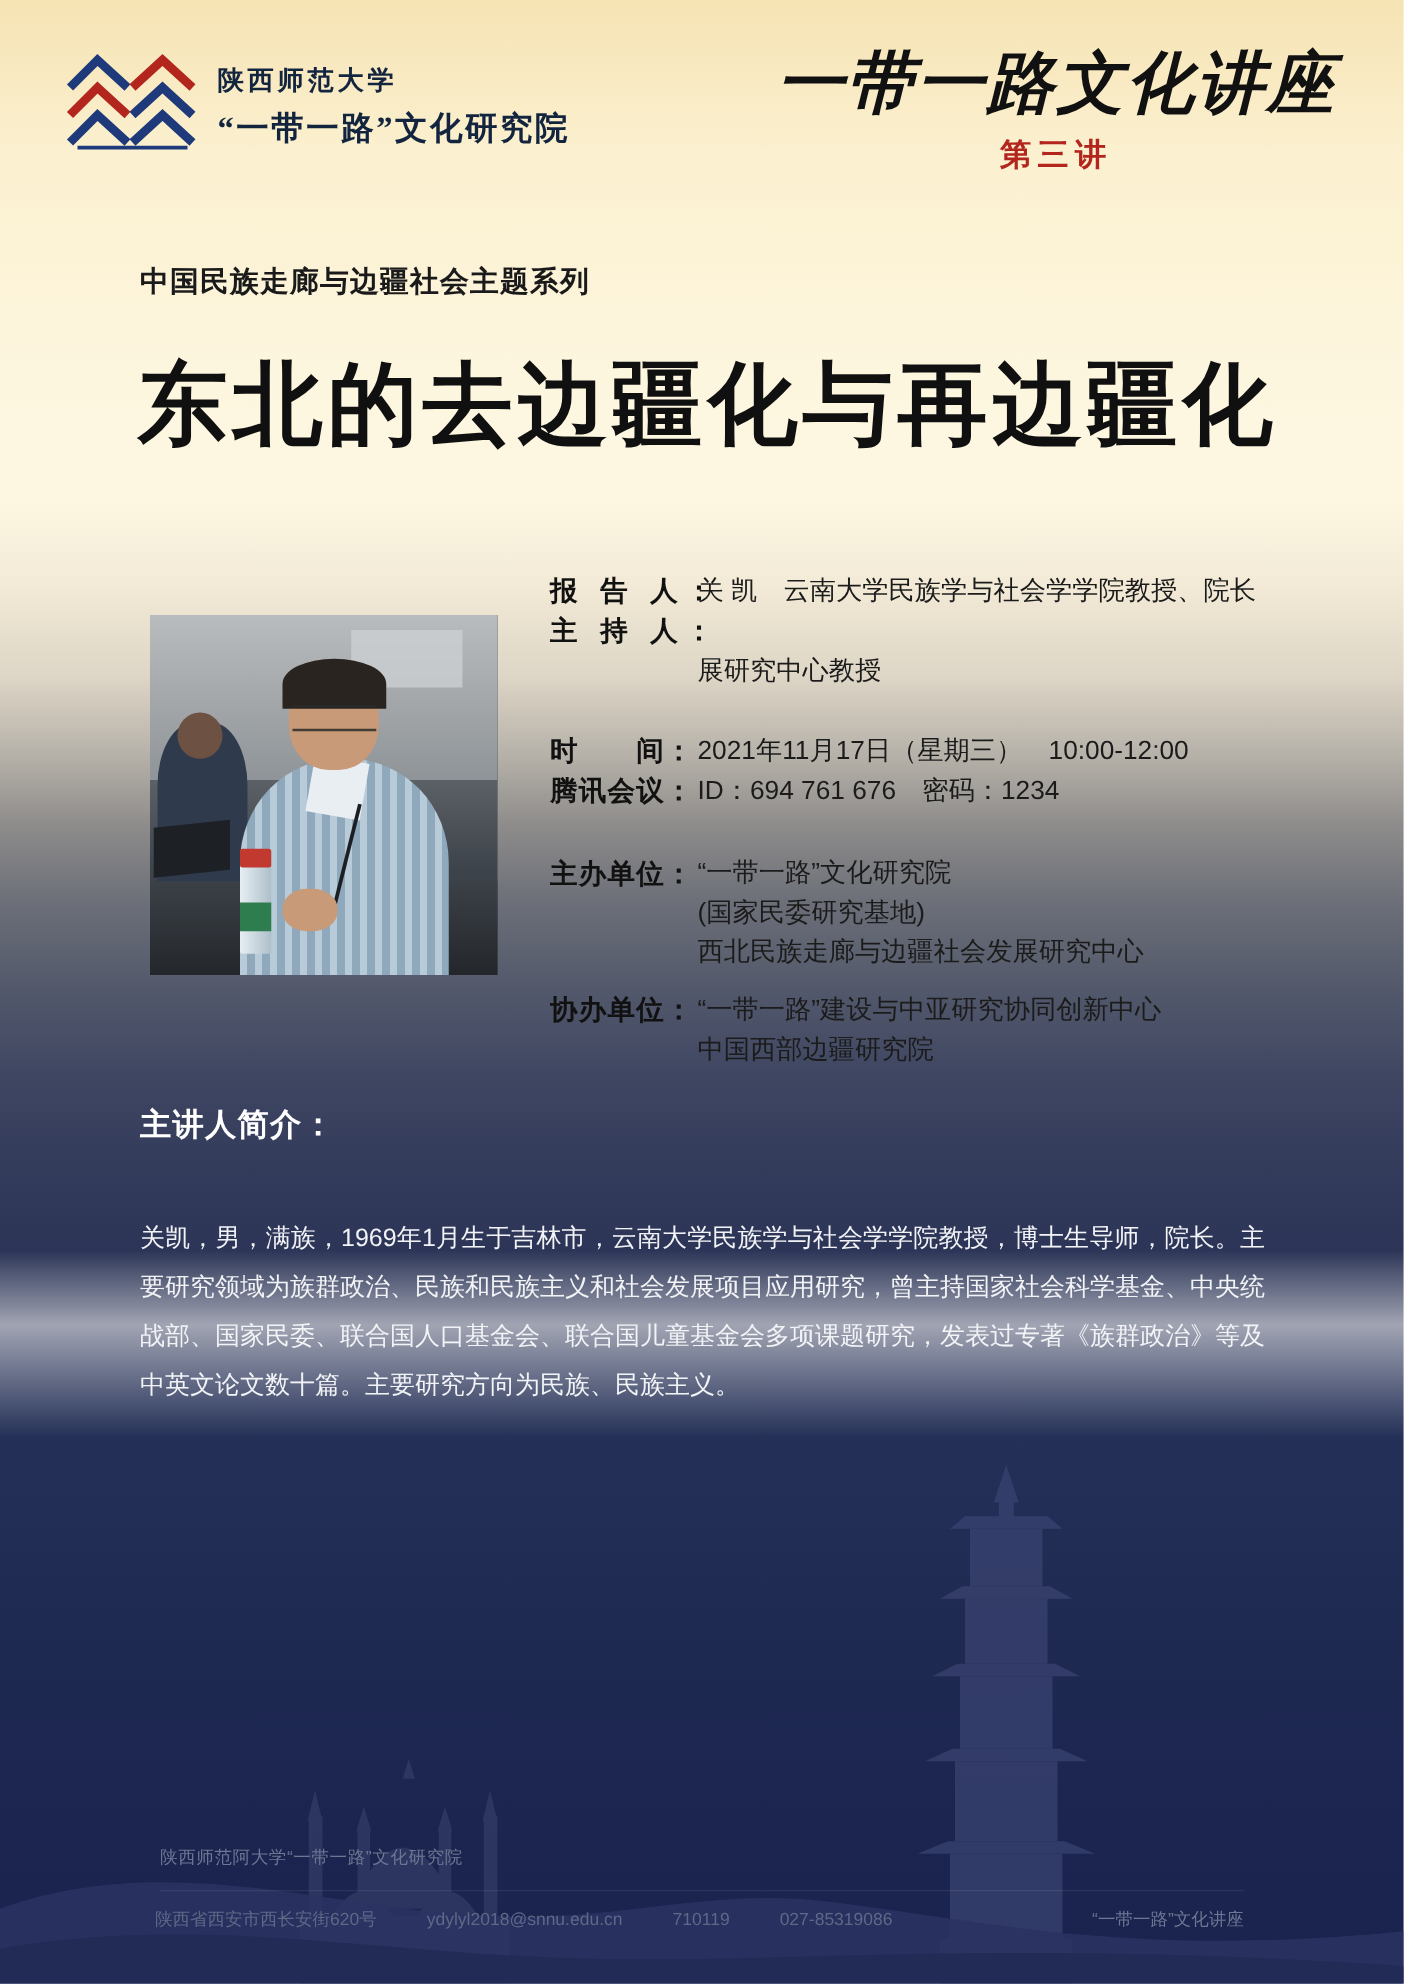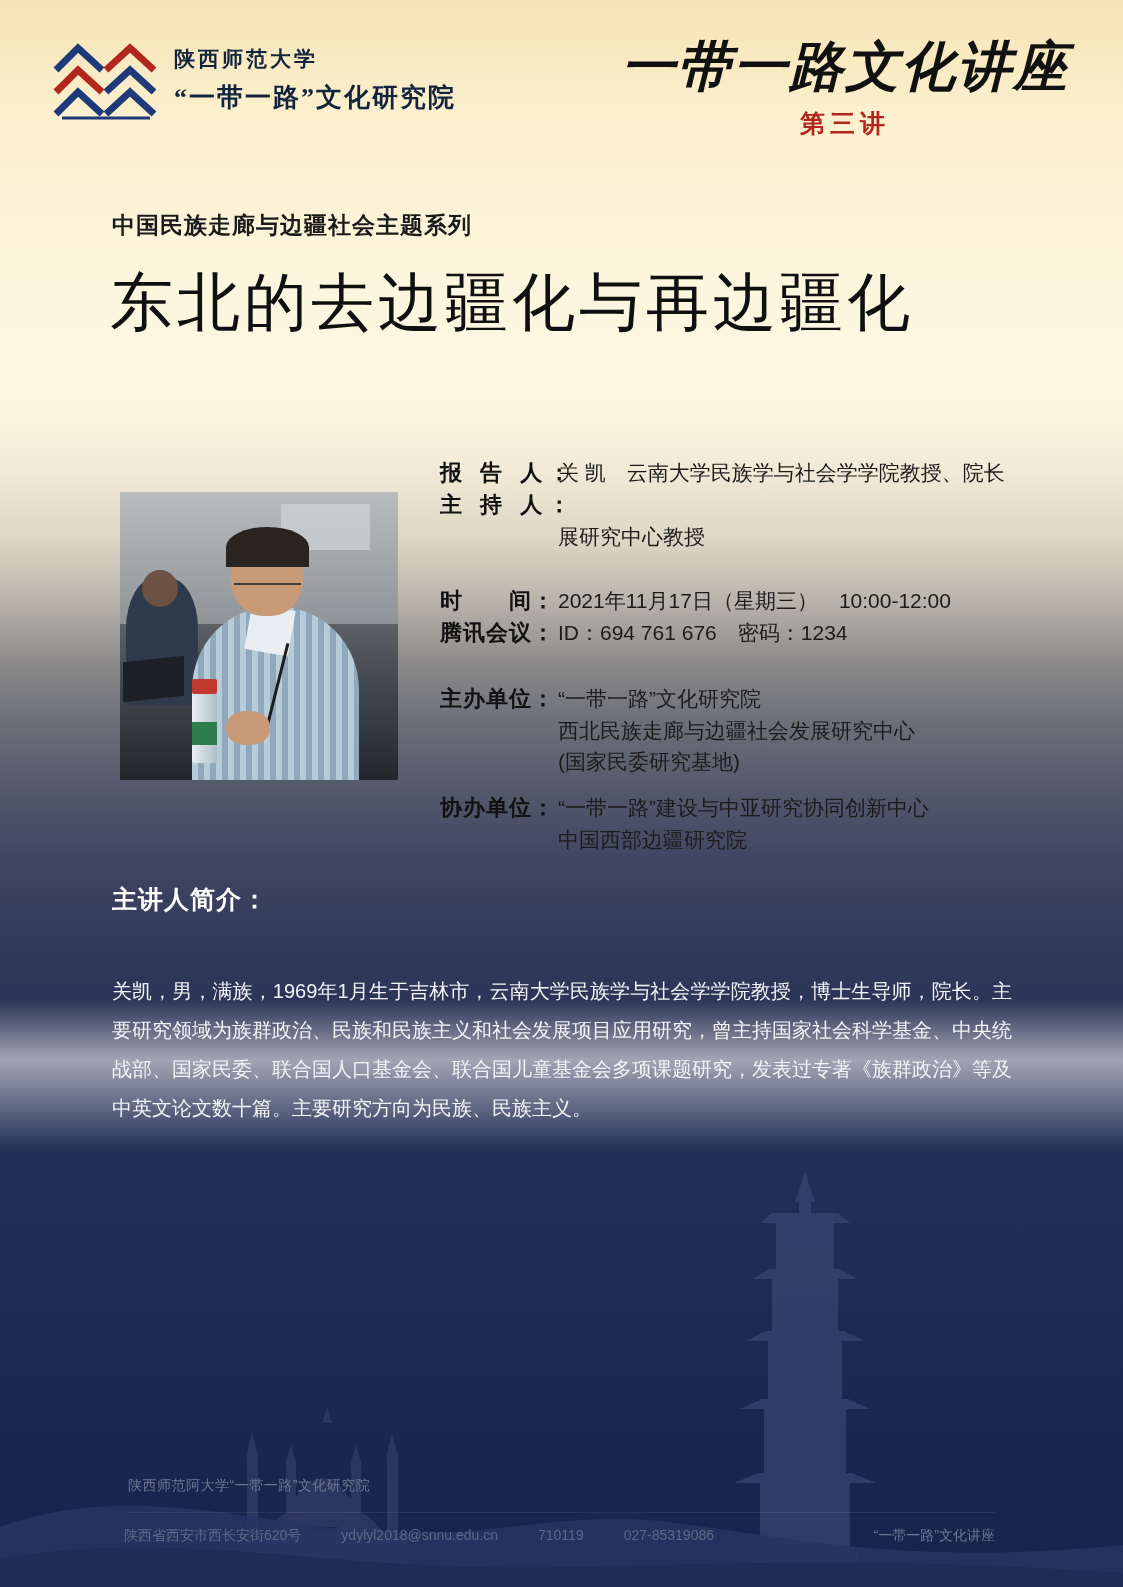"陕西师范大学" .logo-block { align-items: center -> flex-end }
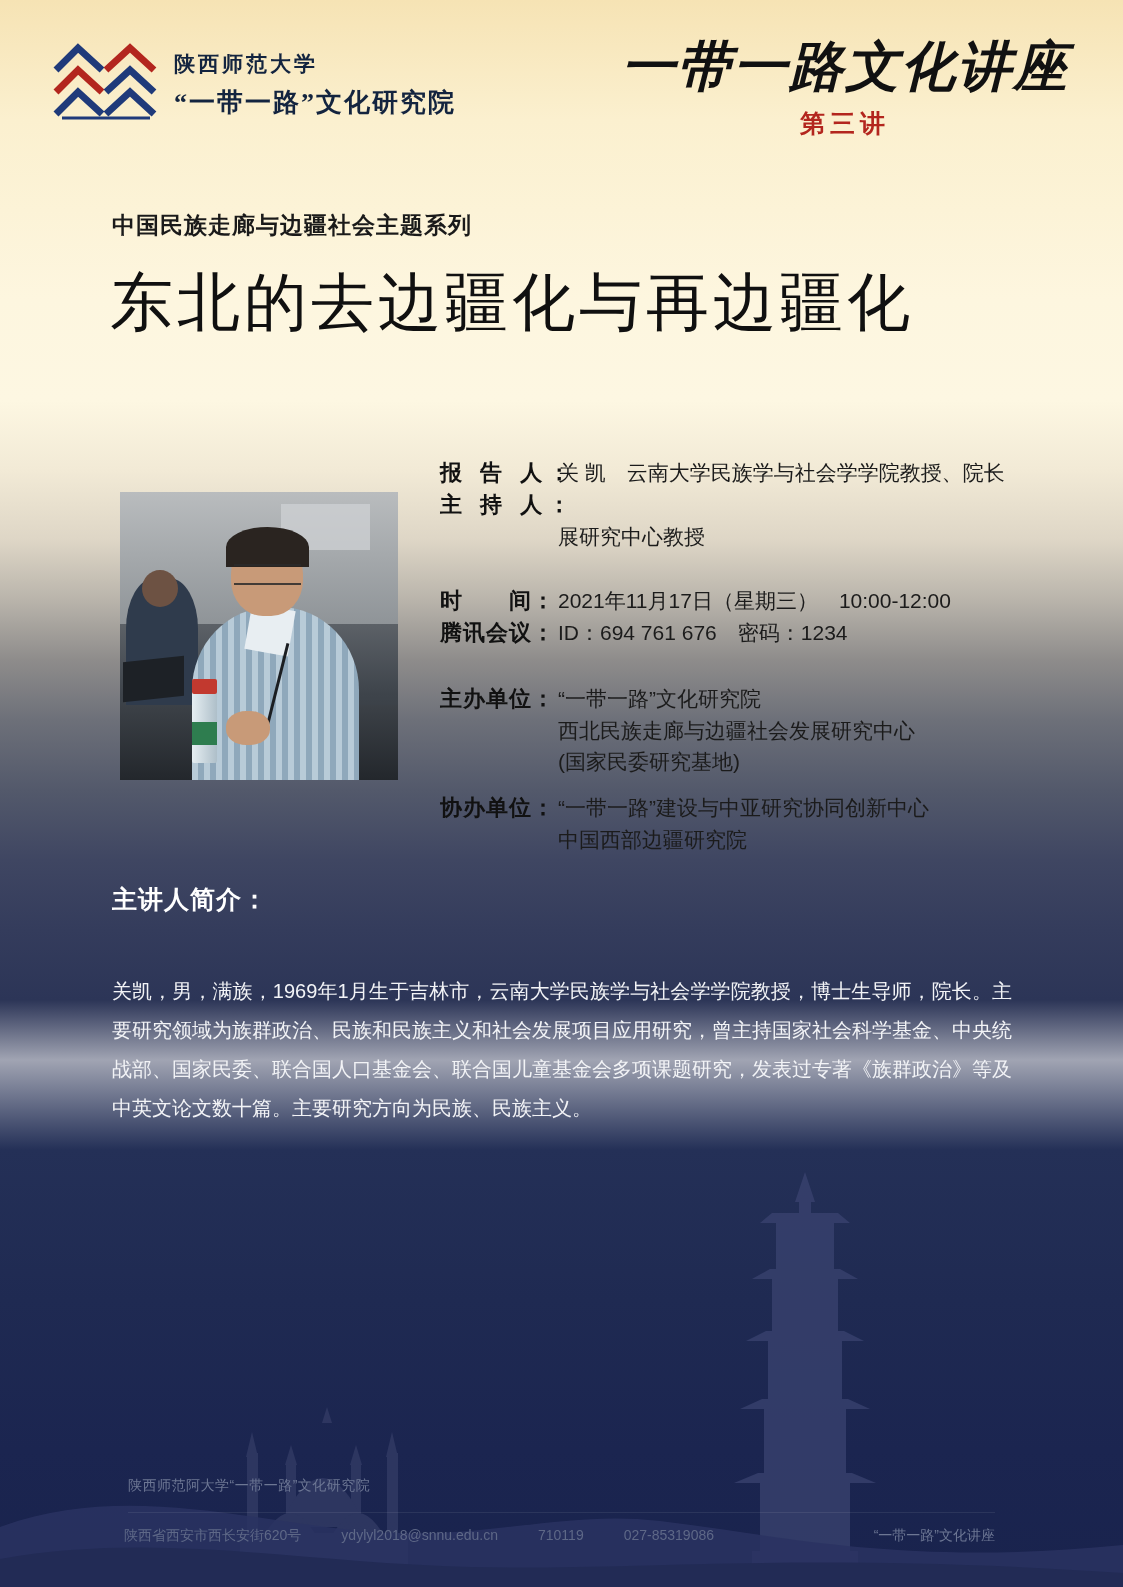"东北的去边疆化与再边疆化" .main-title { font-size: 63px -> 72px; font-weight: normal -> bold; top: 260px -> 276px }
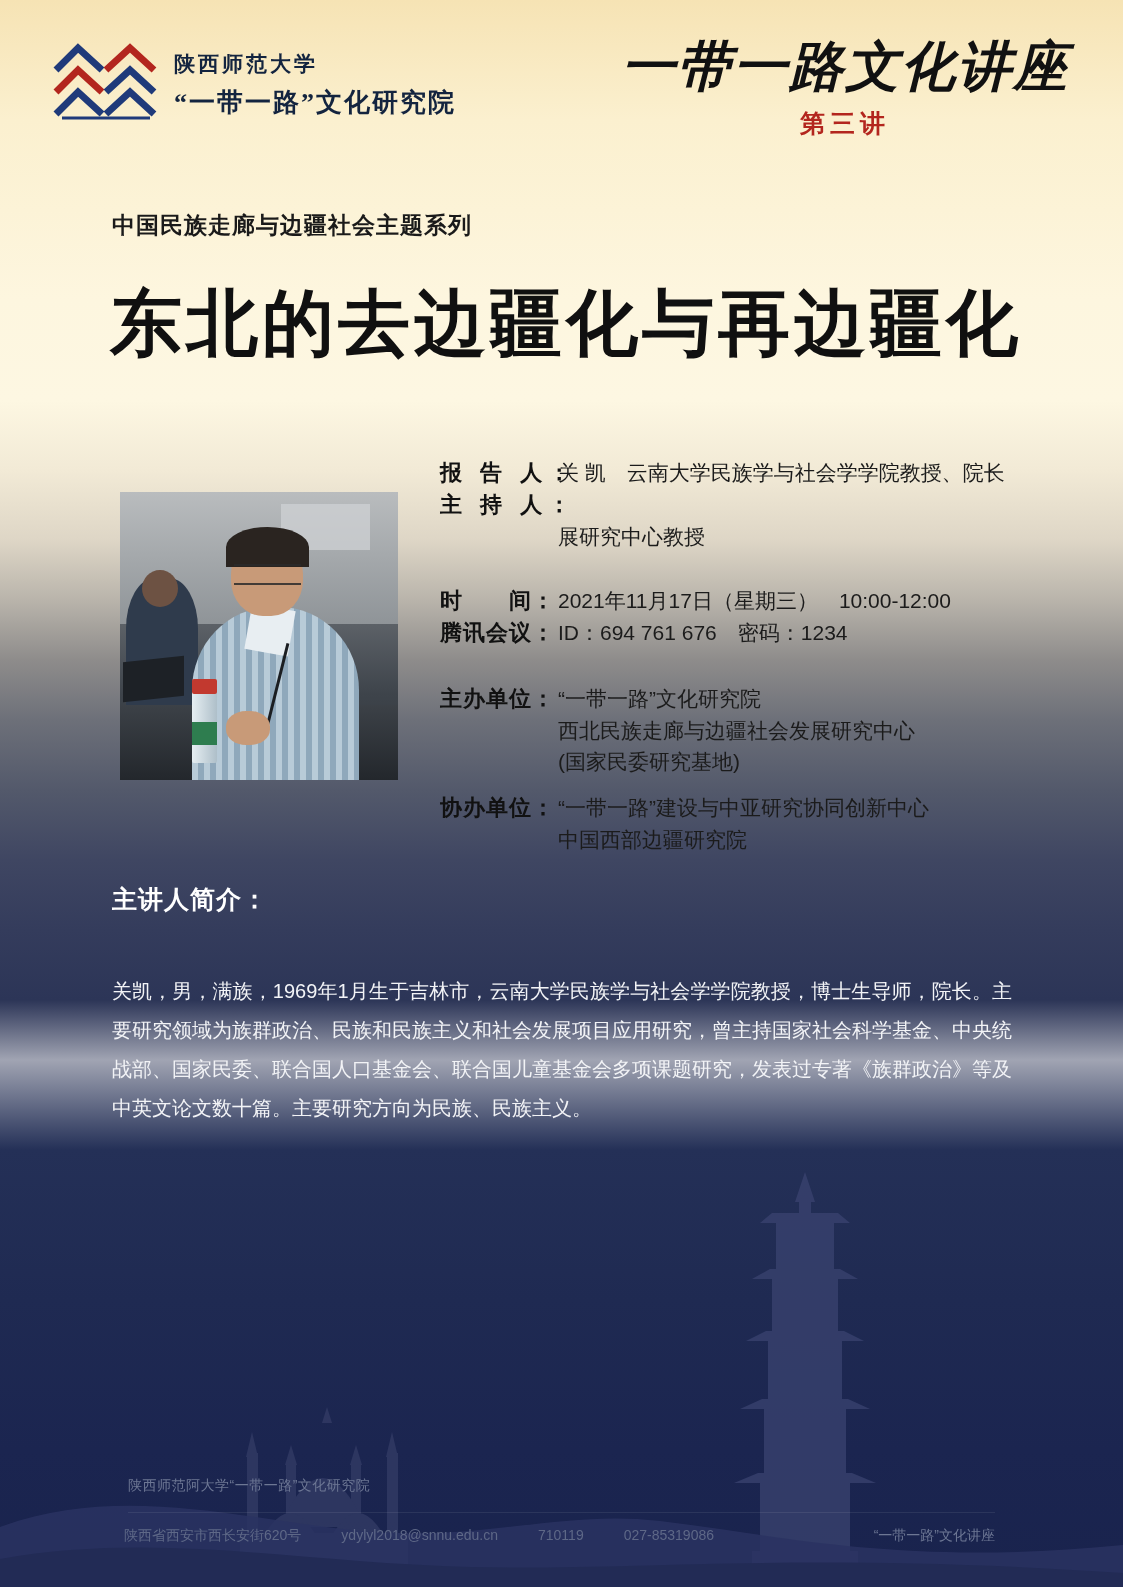"西北民族走廊与边疆社会发展研究中心" div.sub-val { order: before "(国家民委研究基地)" -> after "(国家民委研究基地)" }
